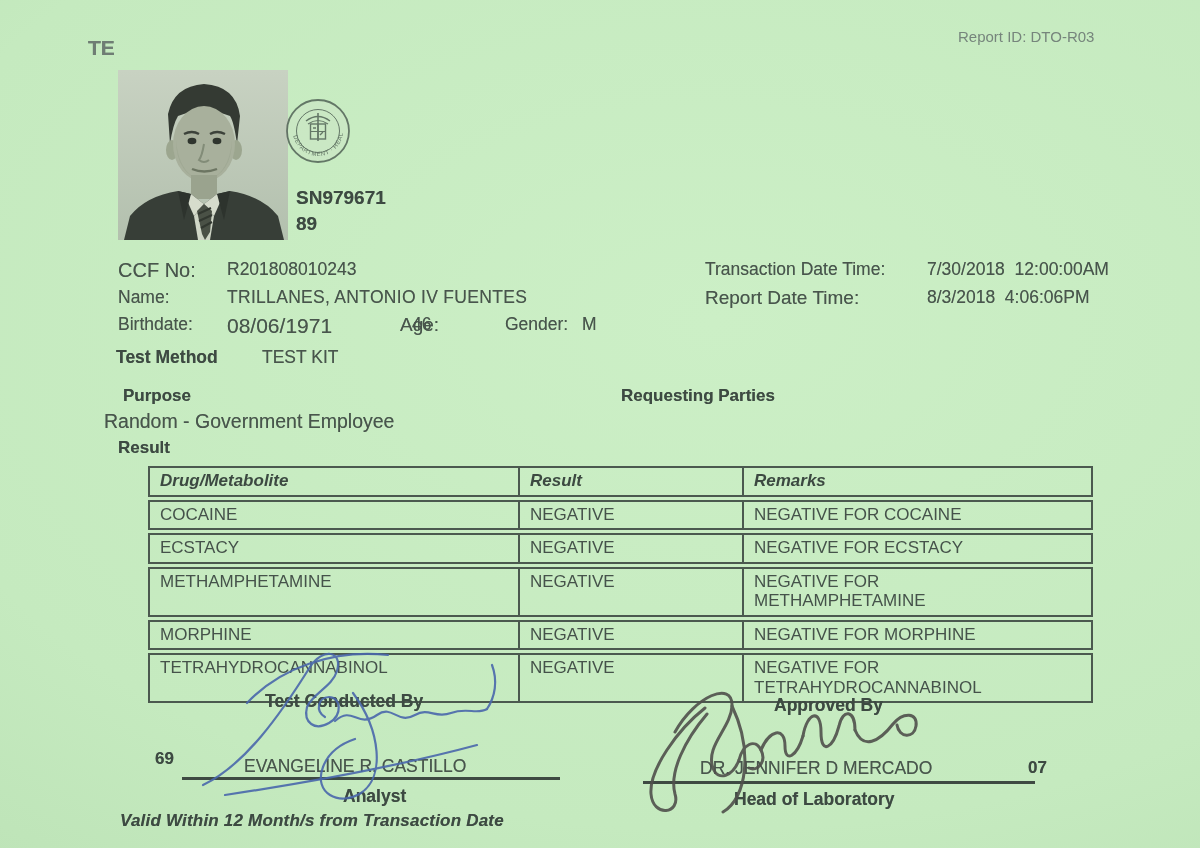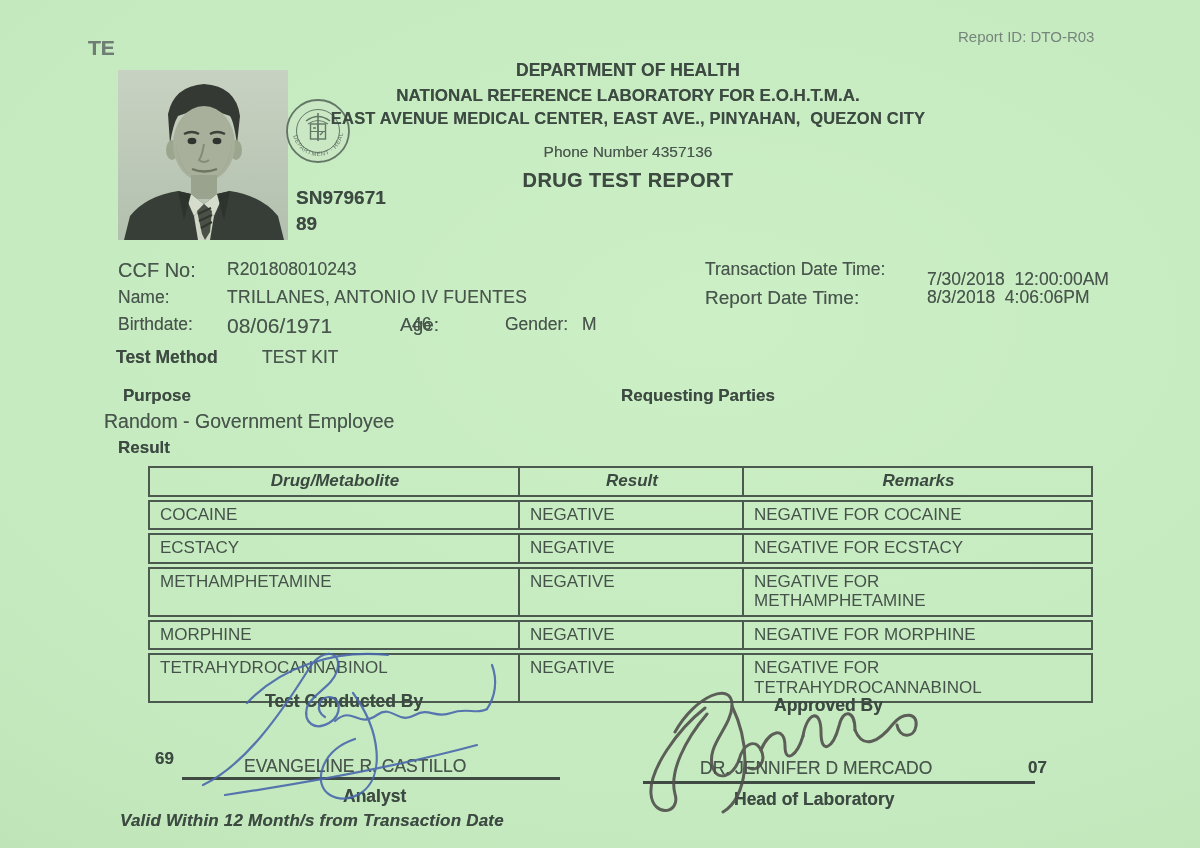"DEPARTMENT OF HEALTH" div.hdr { html: <div> <div>DEPARTMENT OF HEALTH</div> <div>NATIONAL REFERENCE LABORATORY FOR E.O.H.T.M.A.</div> <div>EAST AVENUE MEDICAL CENTER, EAST AVE., PINYAHAN, QUEZON CITY</div> <div>Phone Number 4357136</div> <div>DRUG TEST REPORT</div> </div> -> none }
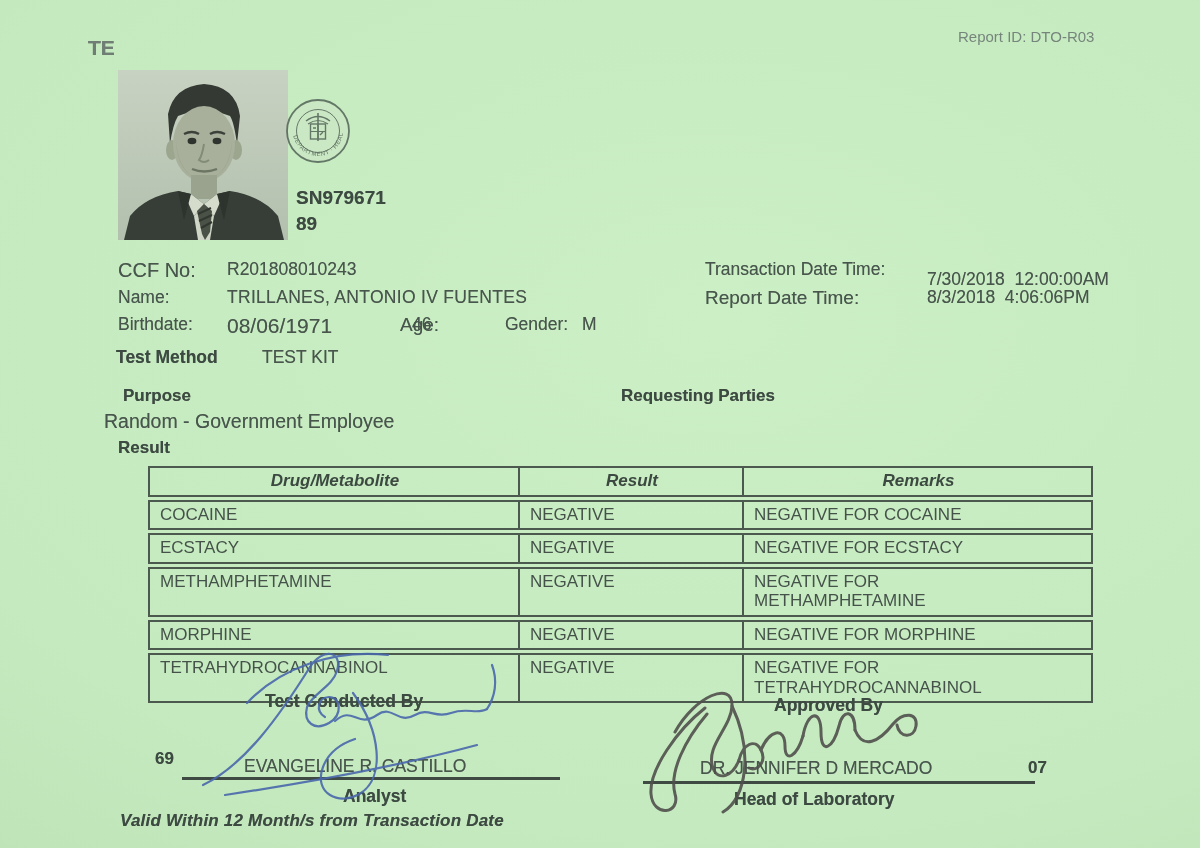"7/30/2018 12:00:00AM" div.abs { top: 269px -> 259px }
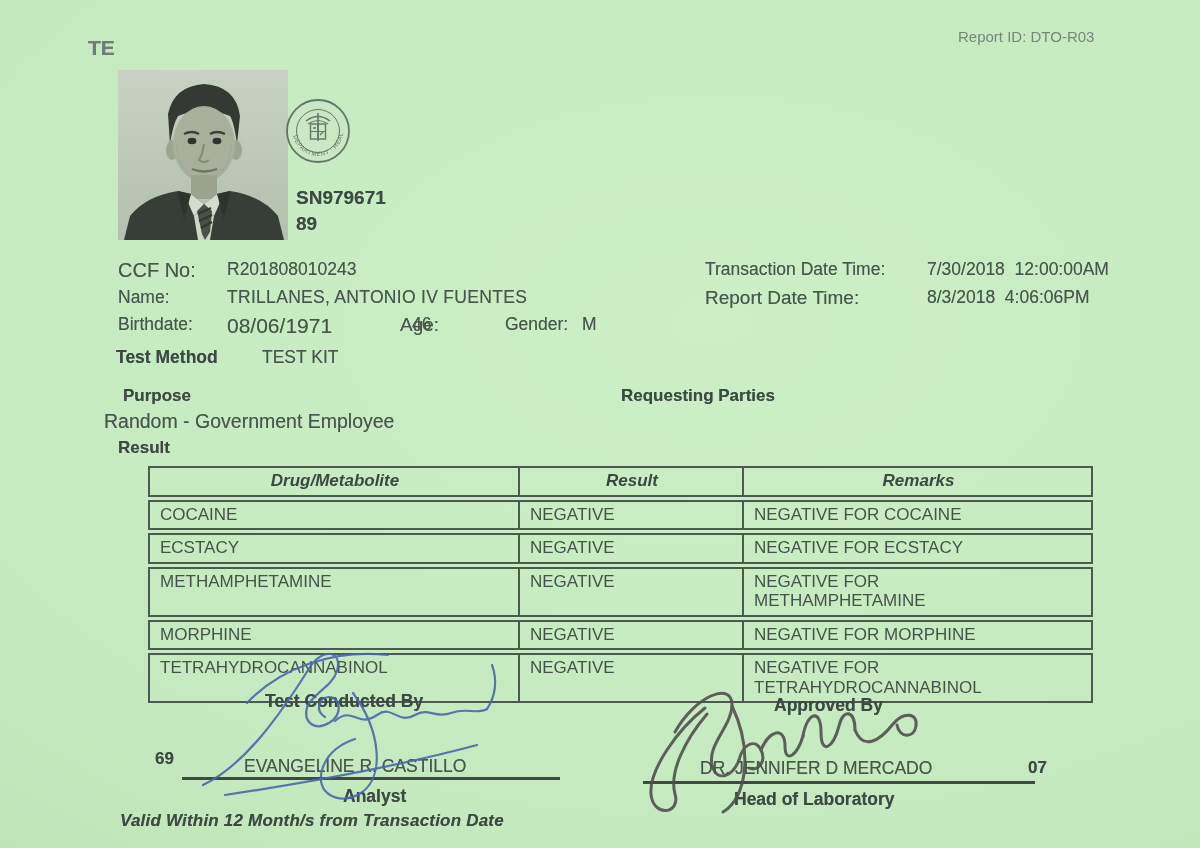"Drug/Metabolite" .thead { text-align: center -> none }
